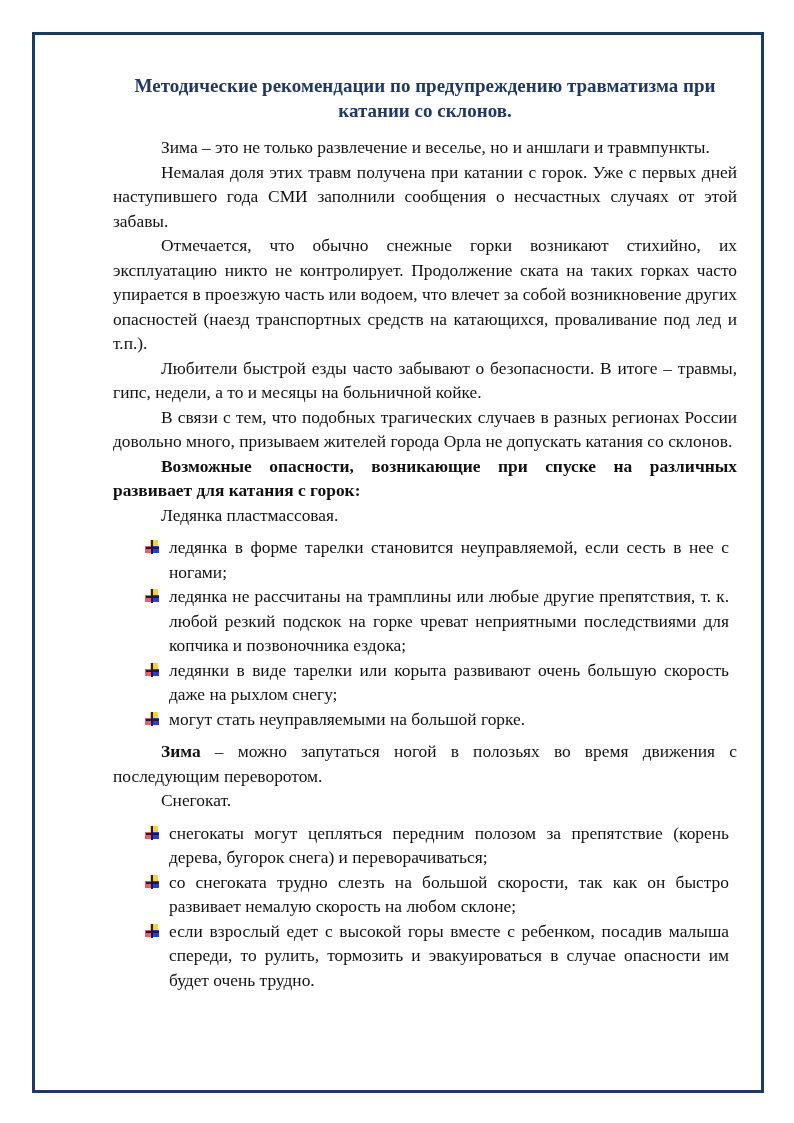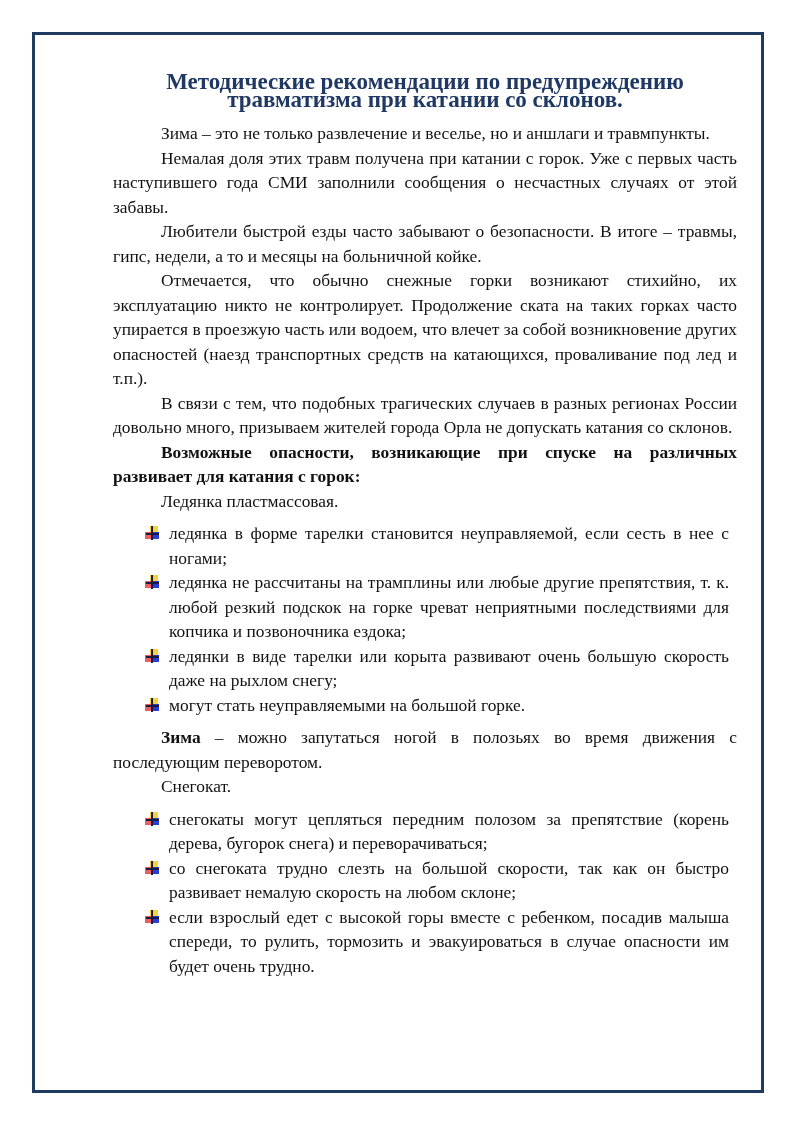"Методические рекомендации по" .title { font-size: 23px -> 19px; line-height: 18px -> 25px }
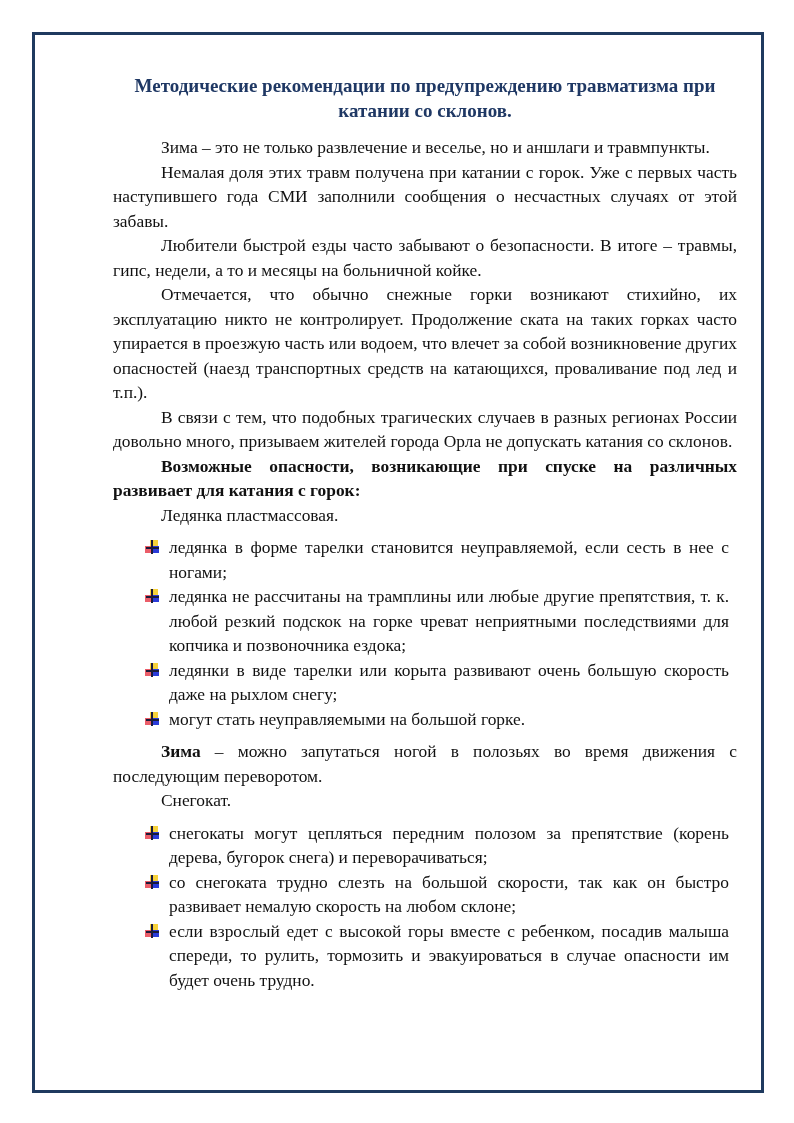"Немалая доля этих травм получена" p { text: часть -> дней }
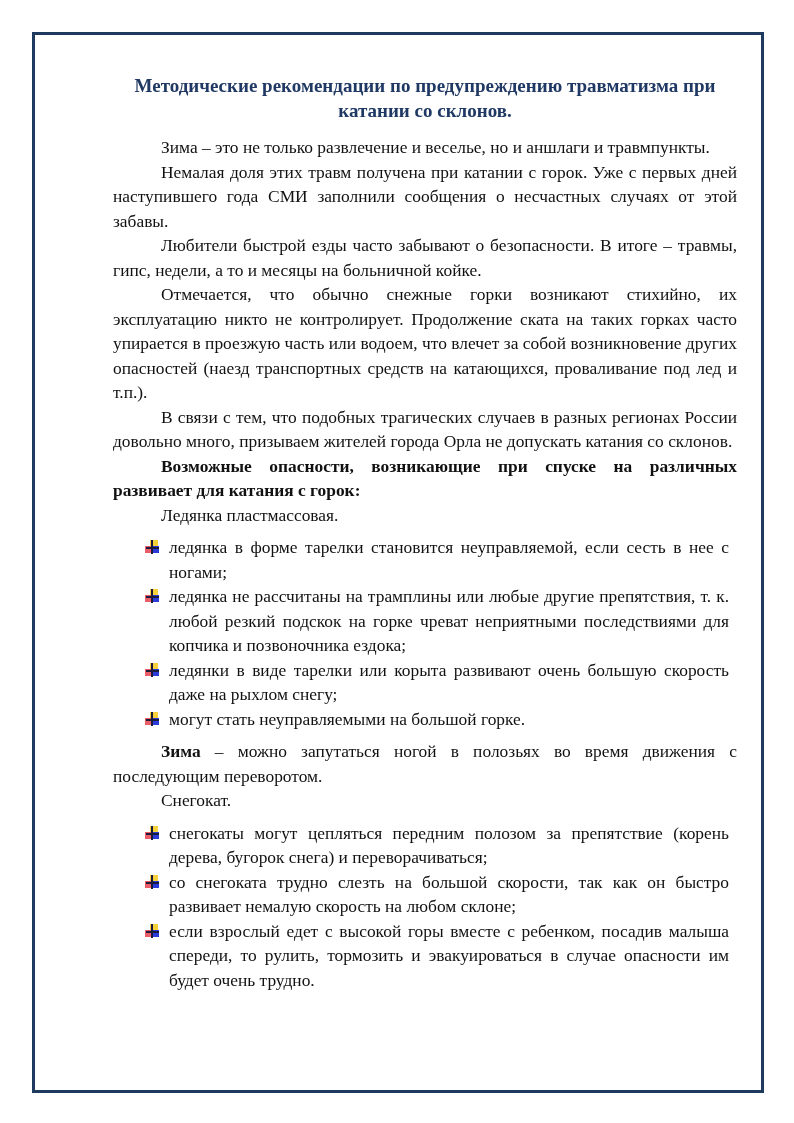"Любители быстрой езды часто забывают" p { order: before "Отмечается, что обычно снежные горки" -> after "Отмечается, что обычно снежные горки" }
